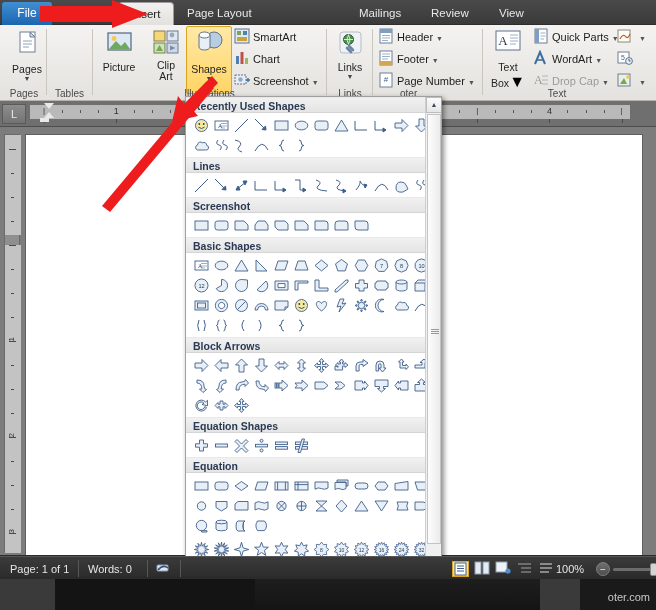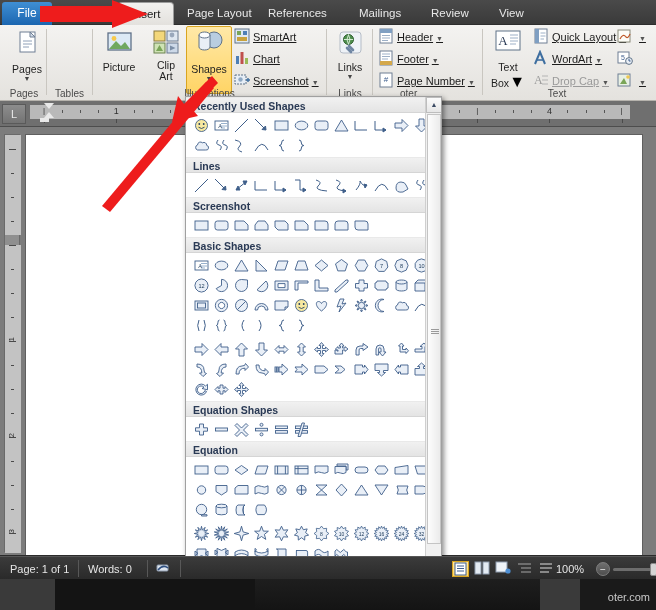"References" div.tab { html: <div>References</div> -> none }
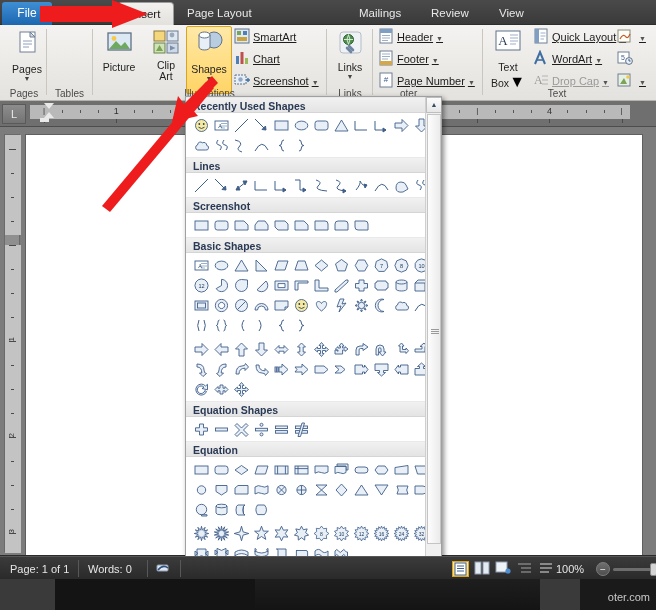"SmartArt" .smallbtn { text-decoration: underline -> none }
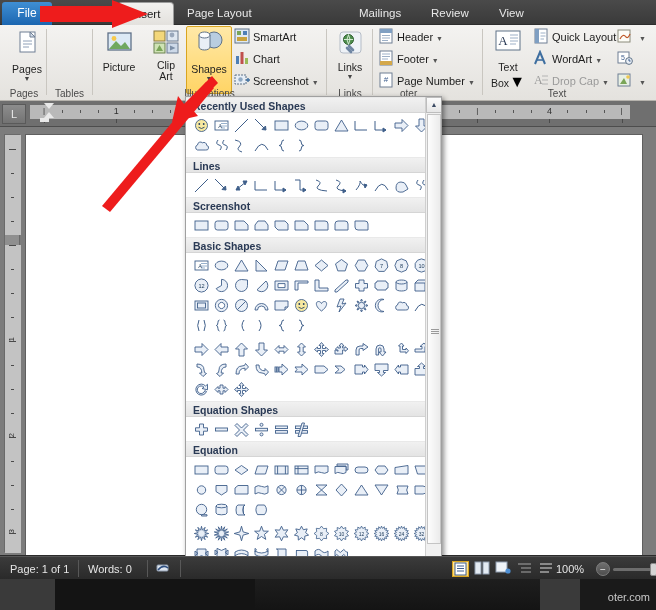"Quick Layout" span { text: Layout -> Parts }
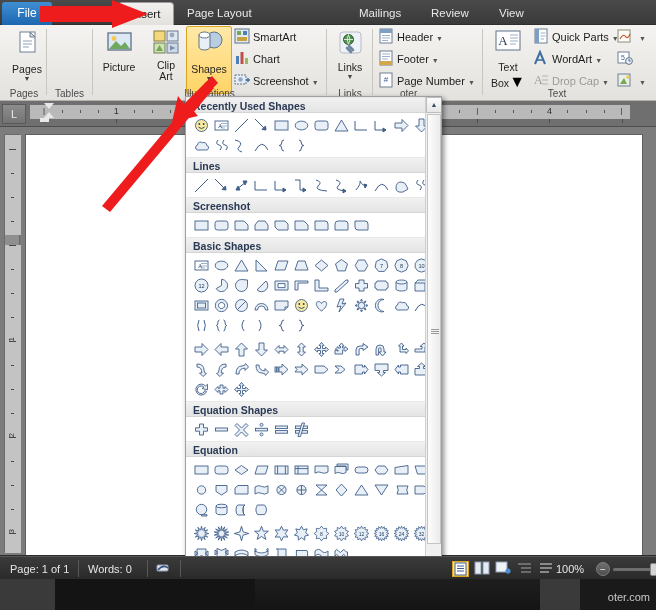"Block Arrows" div.sec-head { html: none -> <div>Block Arrows</div> }
